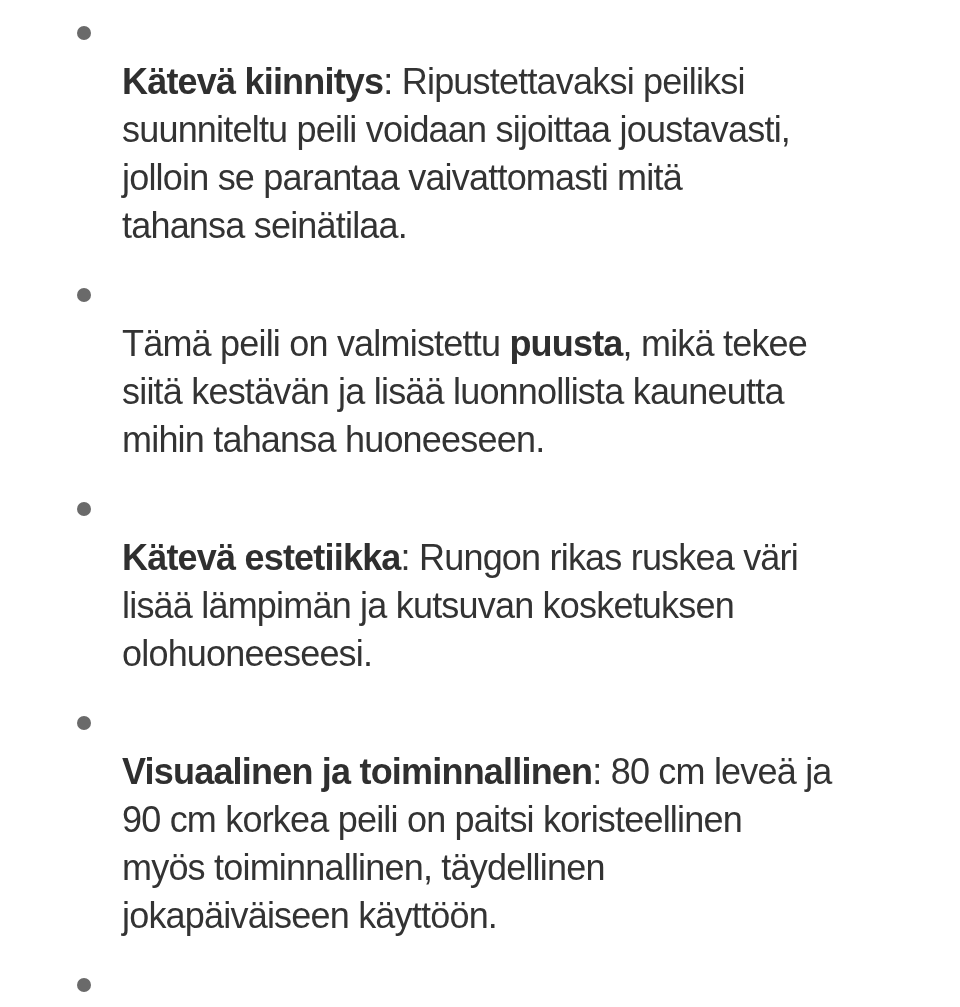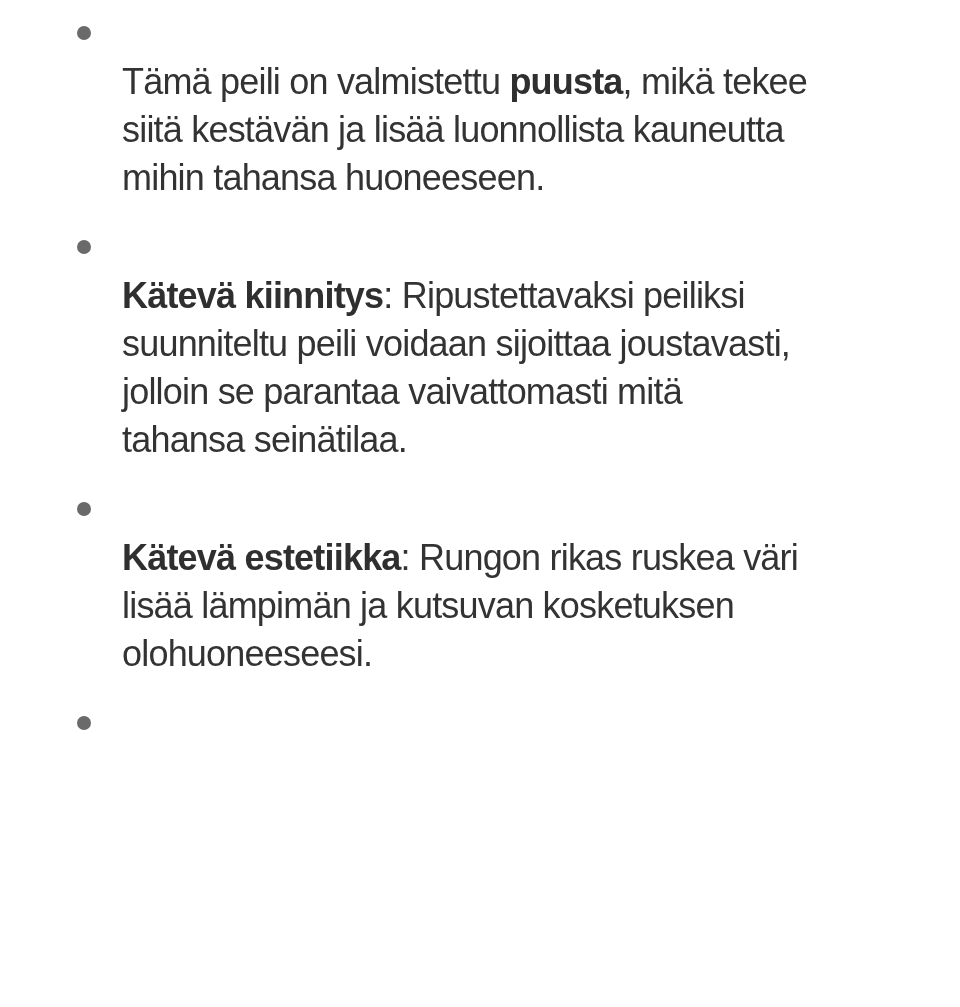"Tämä peili on valmistettu puusta," li { order: before "Kätevä kiinnitys: Ripustettavaksi" -> after "Kätevä kiinnitys: Ripustettavaksi" }
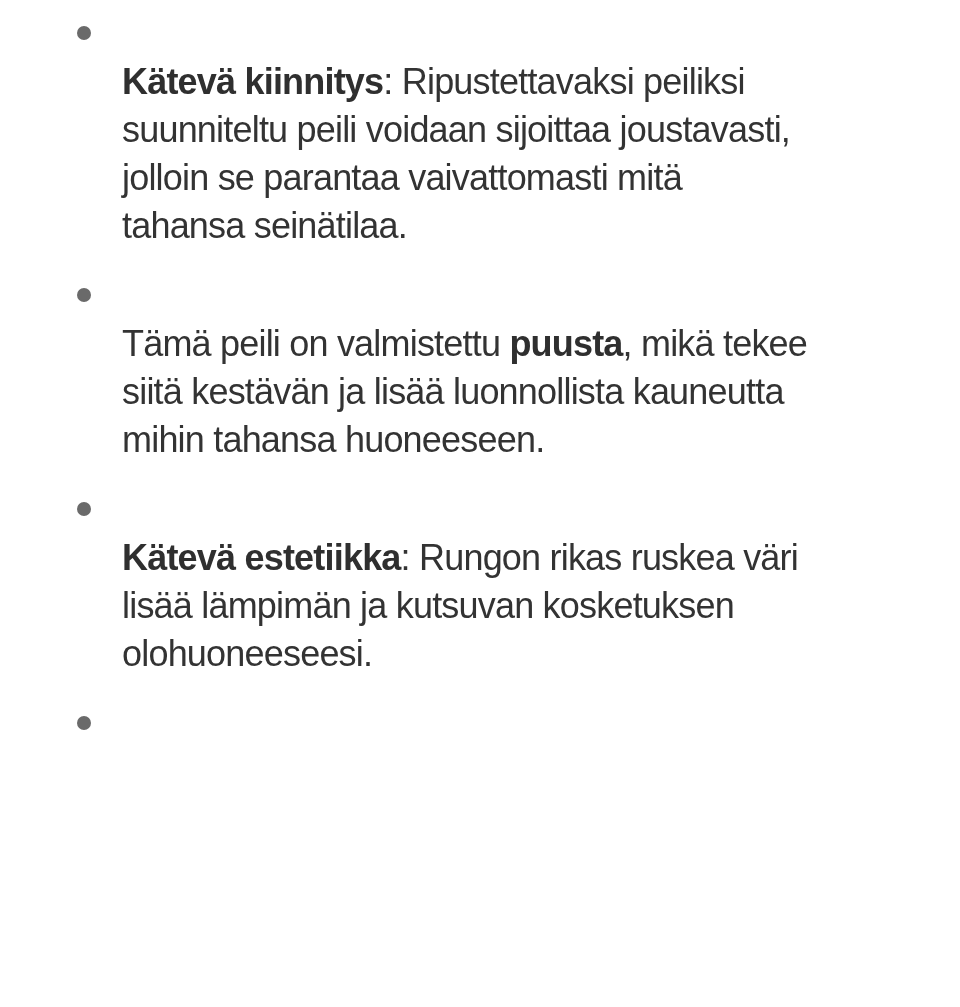"Visuaalinen ja toiminnallinen: 80 cm" li { html: none -> <li> <span></span><strong>Visuaalinen ja toiminnallinen</strong><span>: 80 cm leveä ja 90 cm korkea peili on paitsi koristeellinen myös toiminnallinen, täydellinen jokapäiväiseen käyttöön.</span> </li> }
